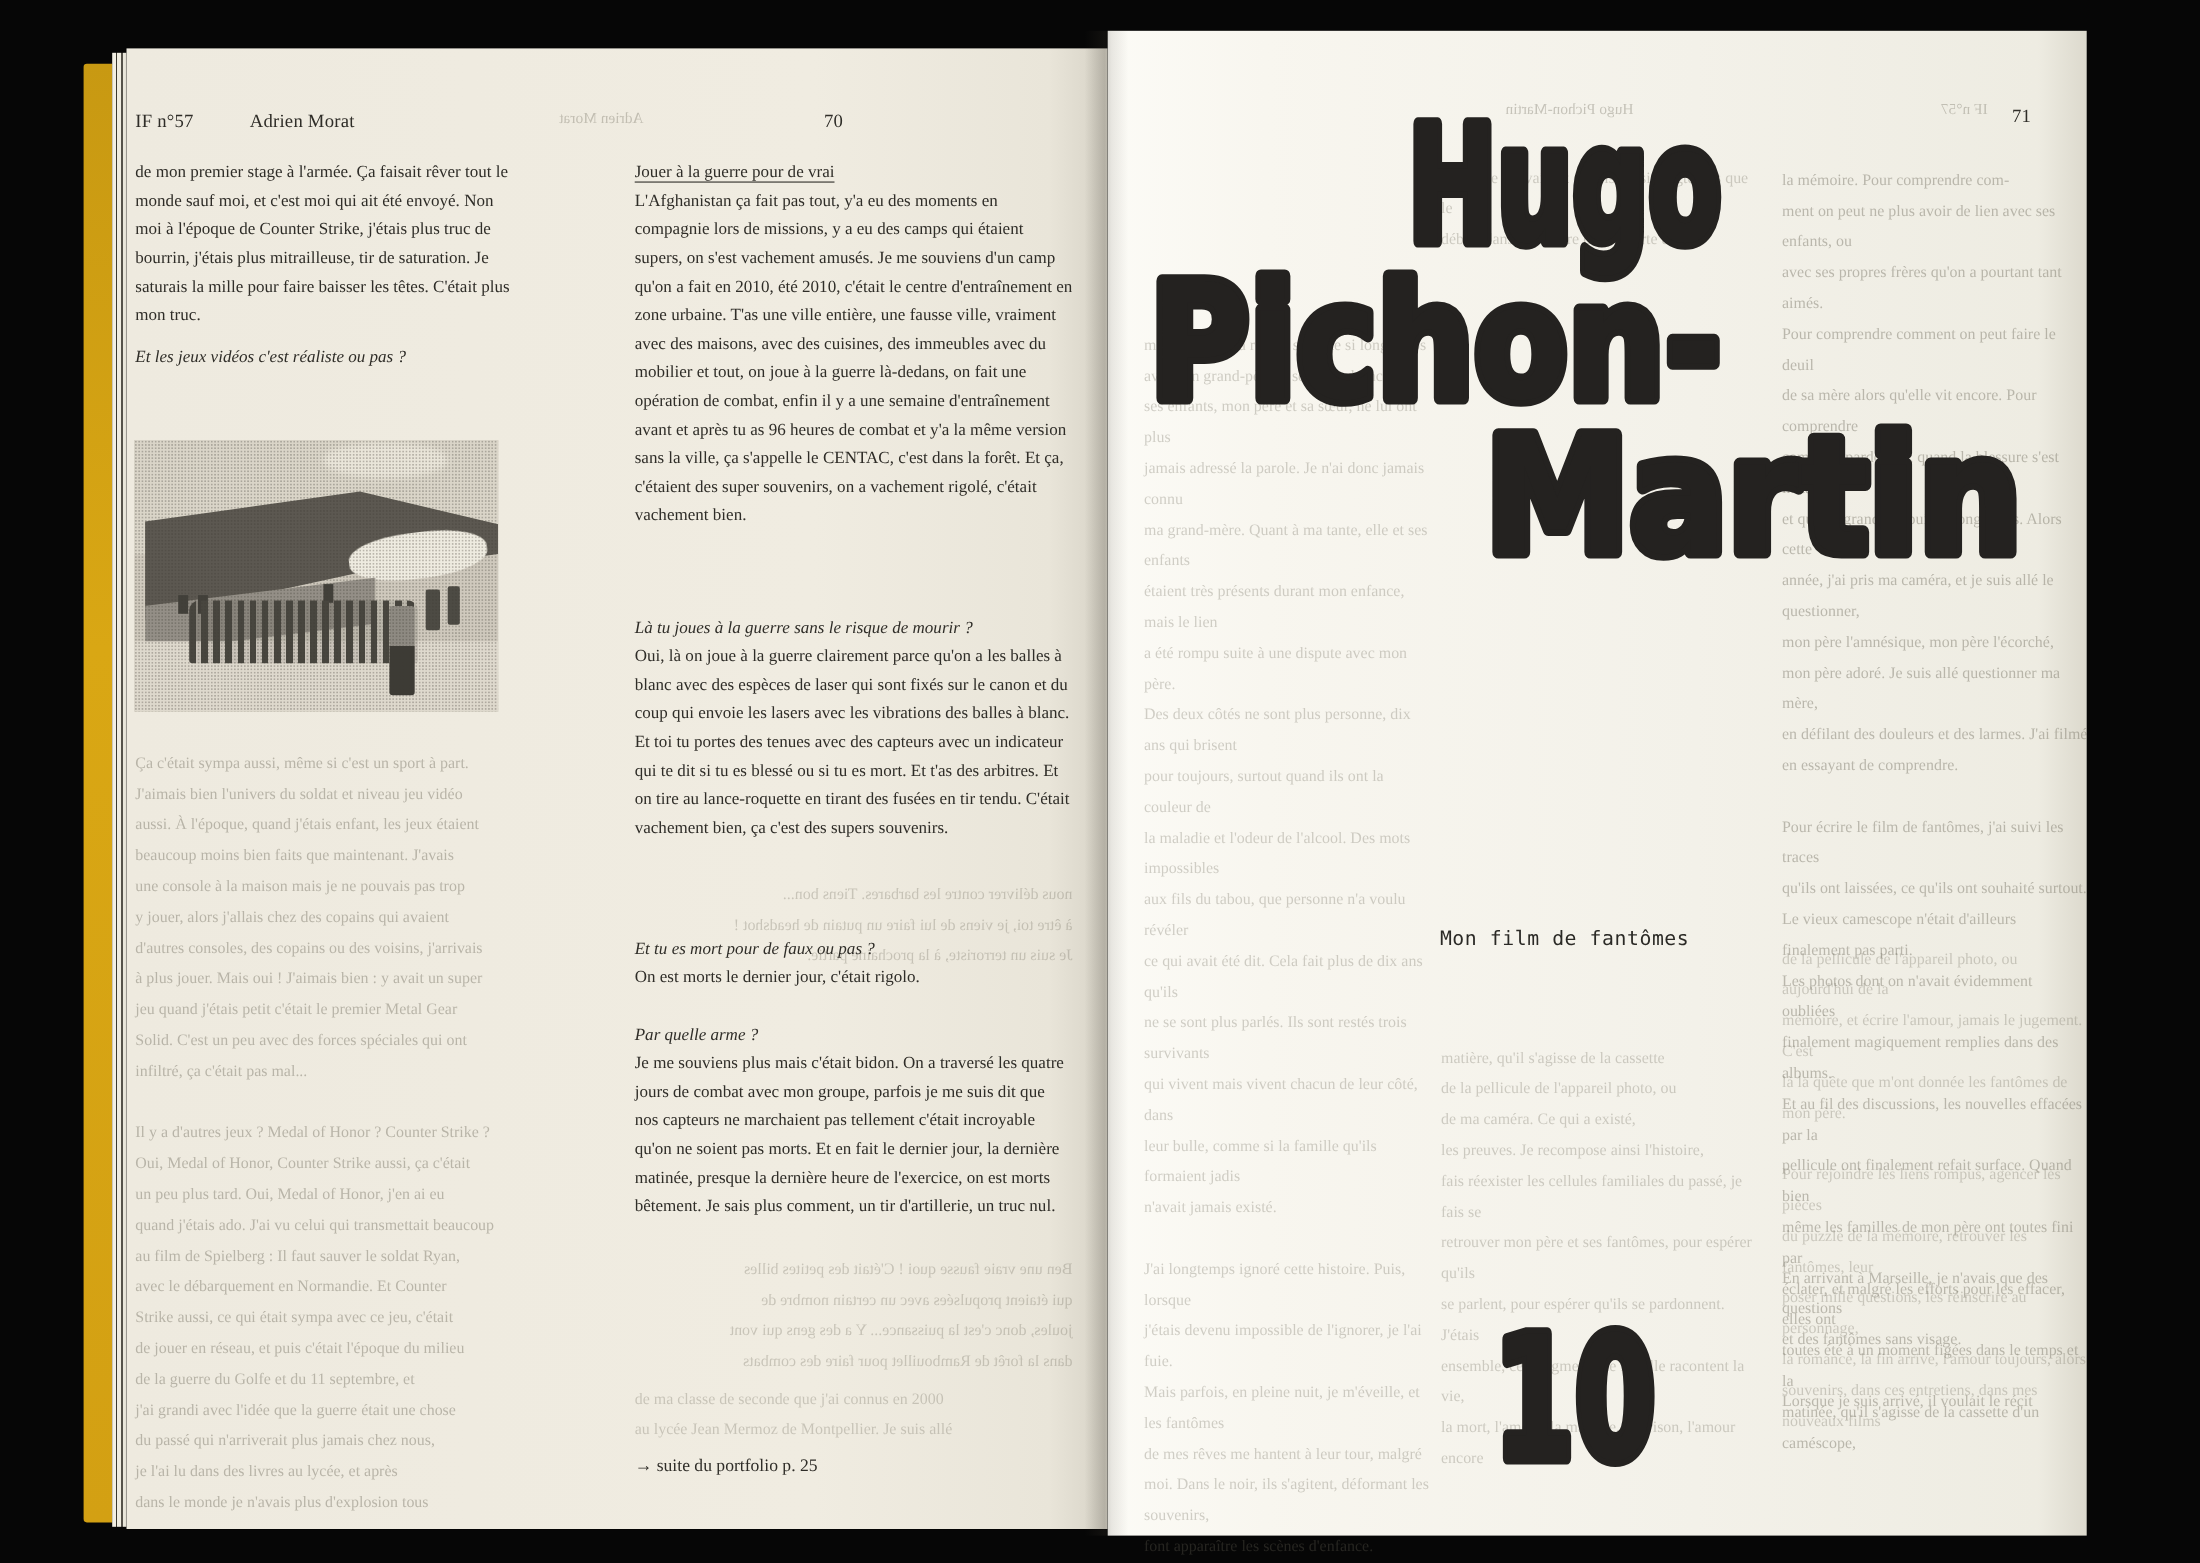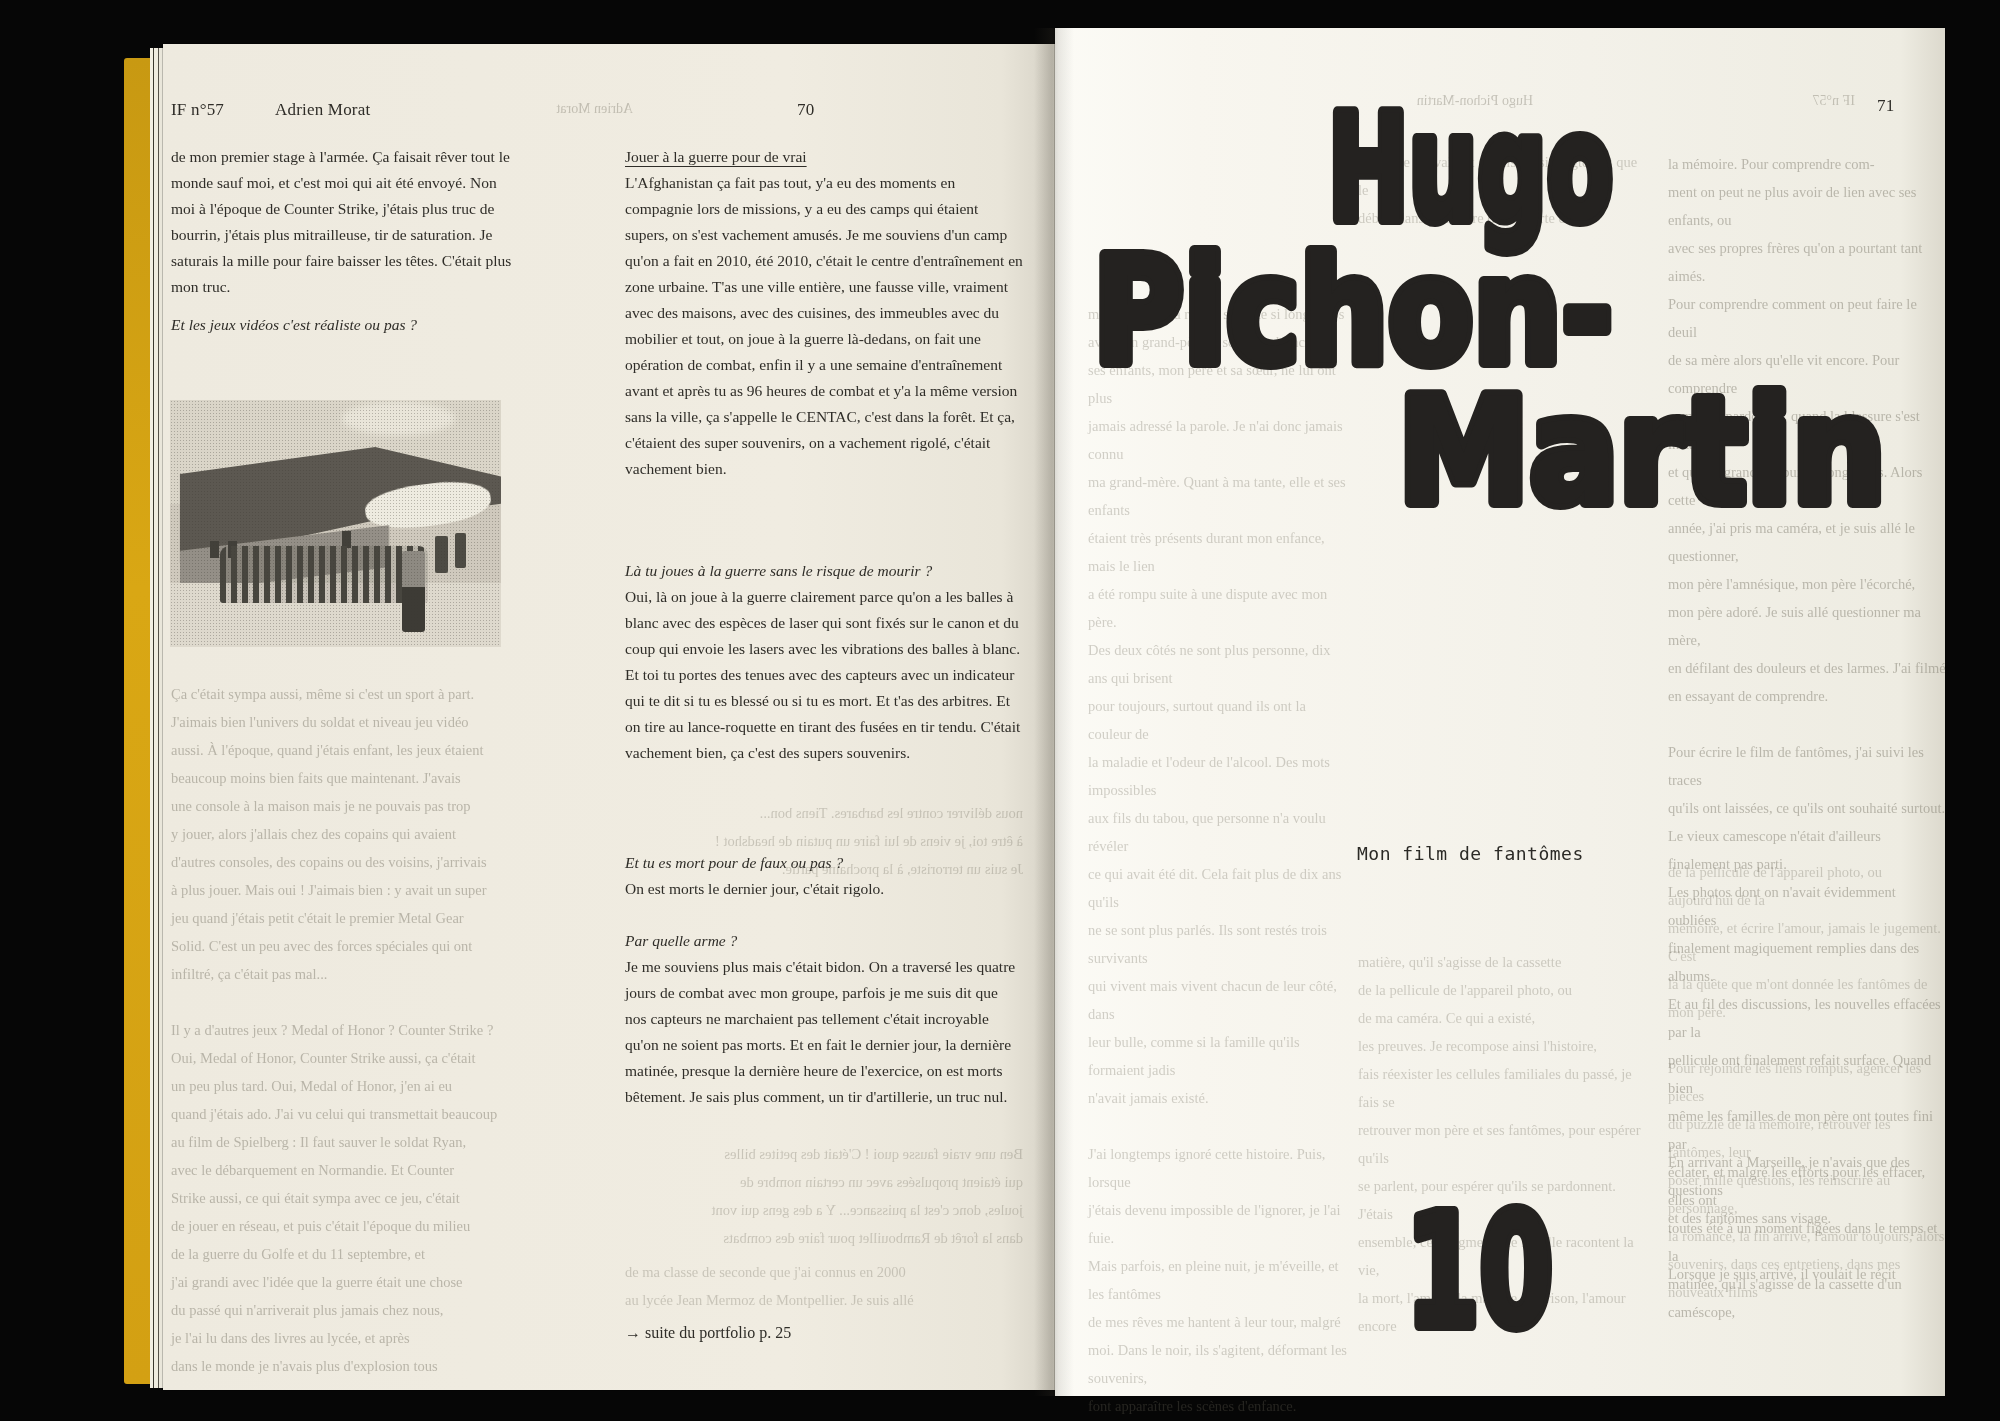"IF n°57" .stage { margin-left: 48px -> none }
